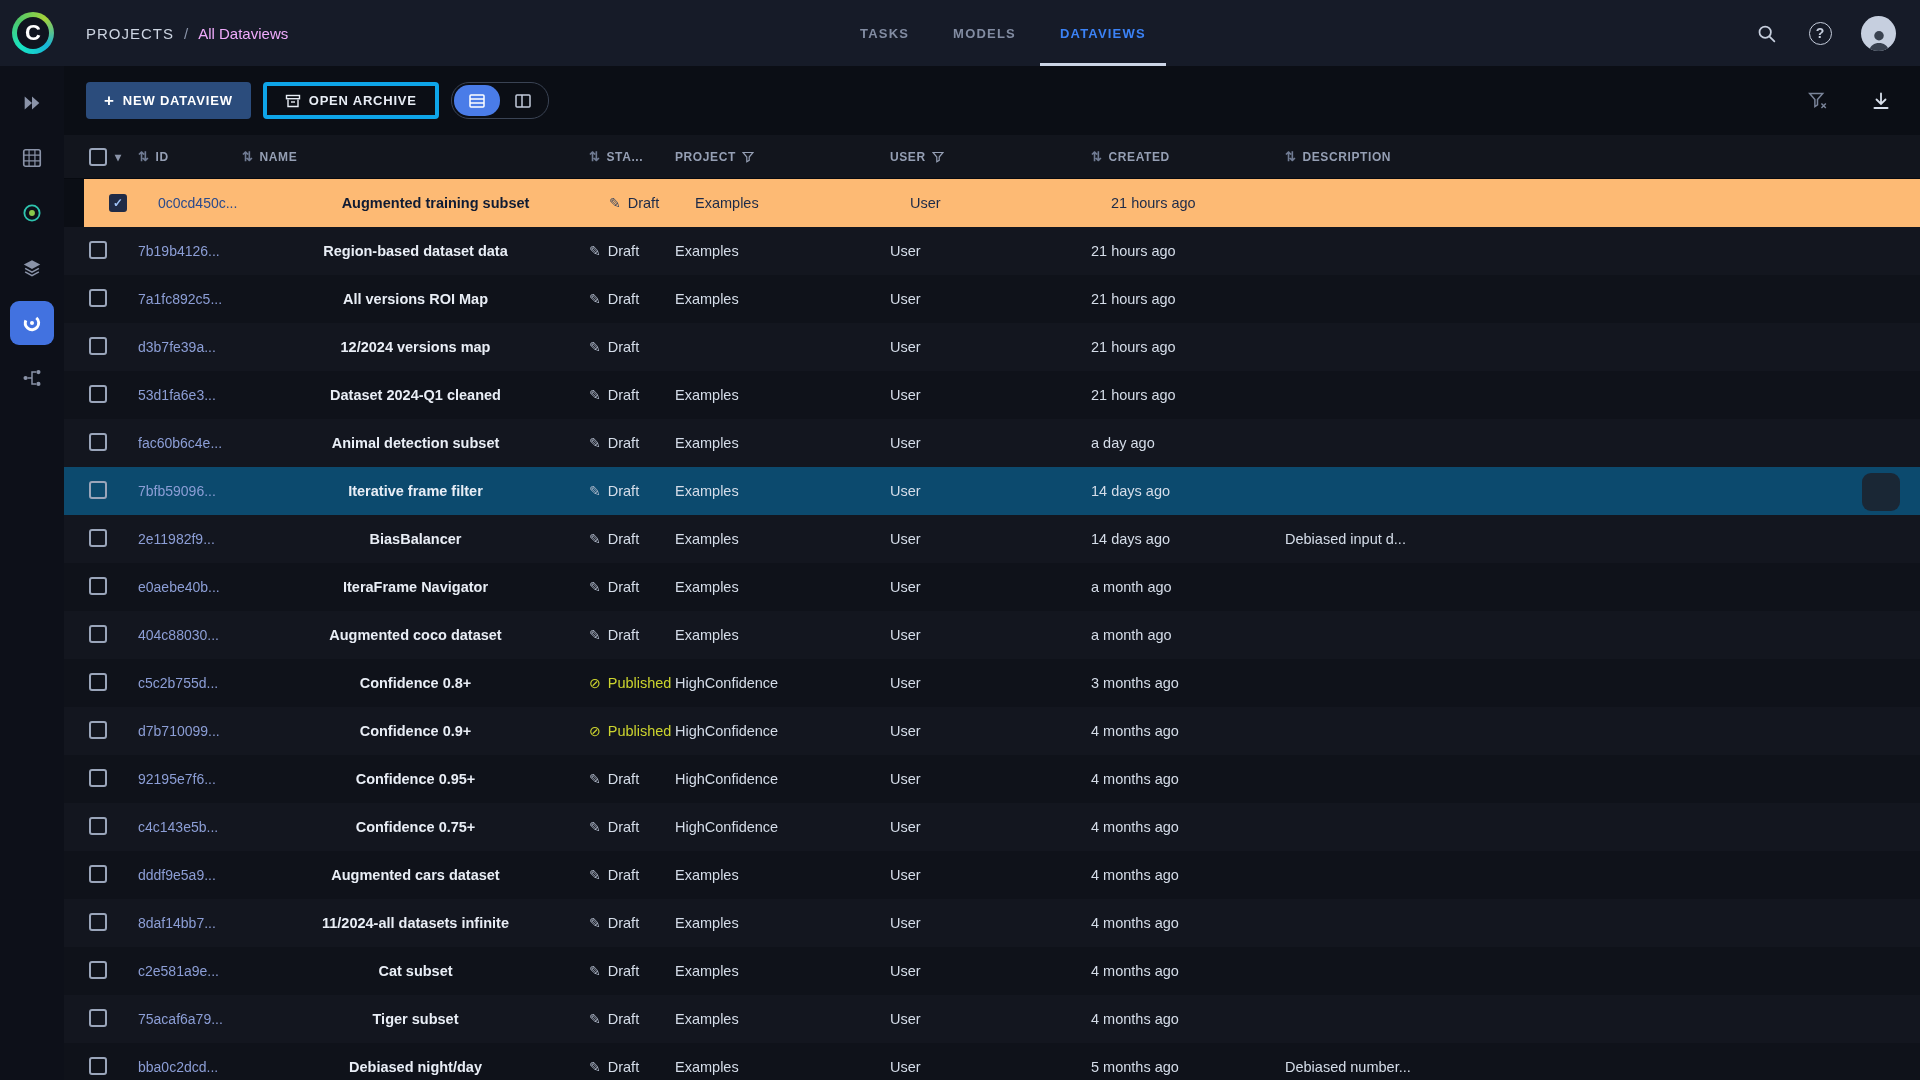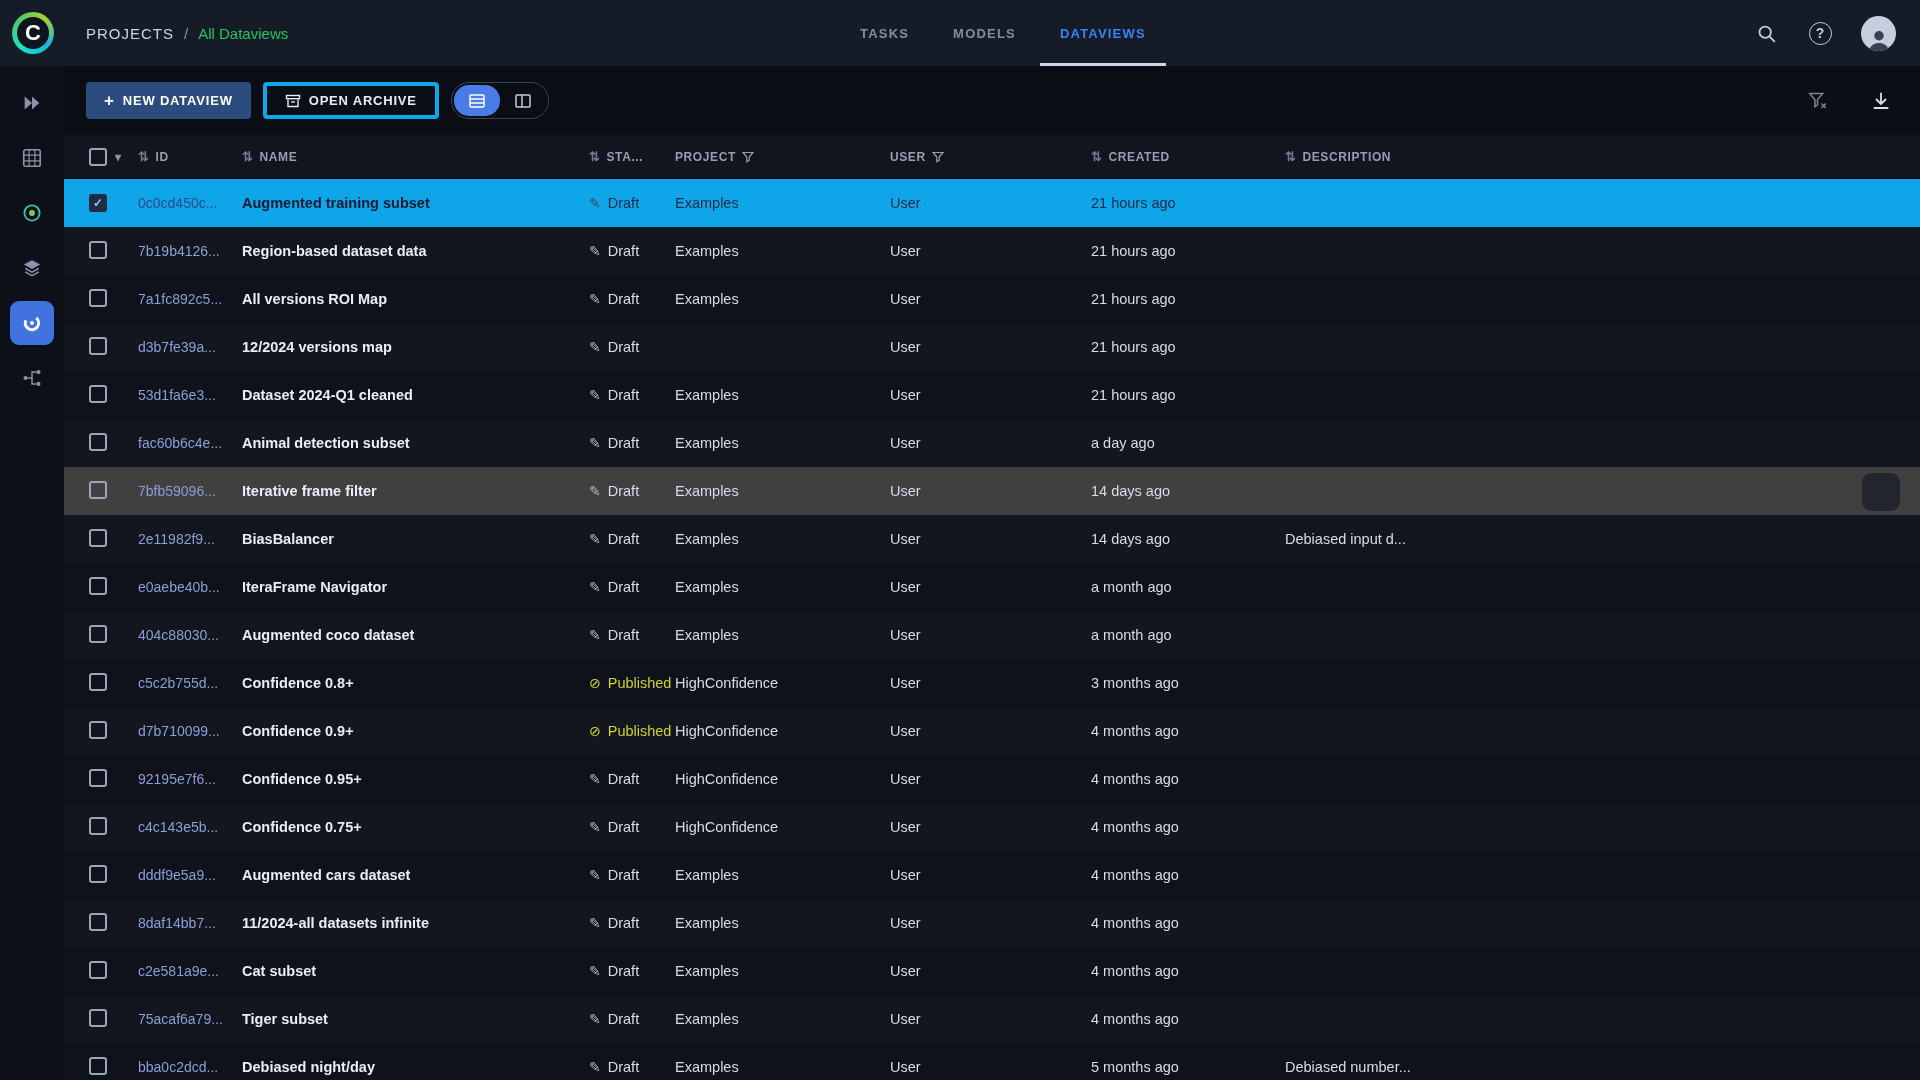"All Dataviews" .crumb-current { color: #22c55e -> #f0abfc }
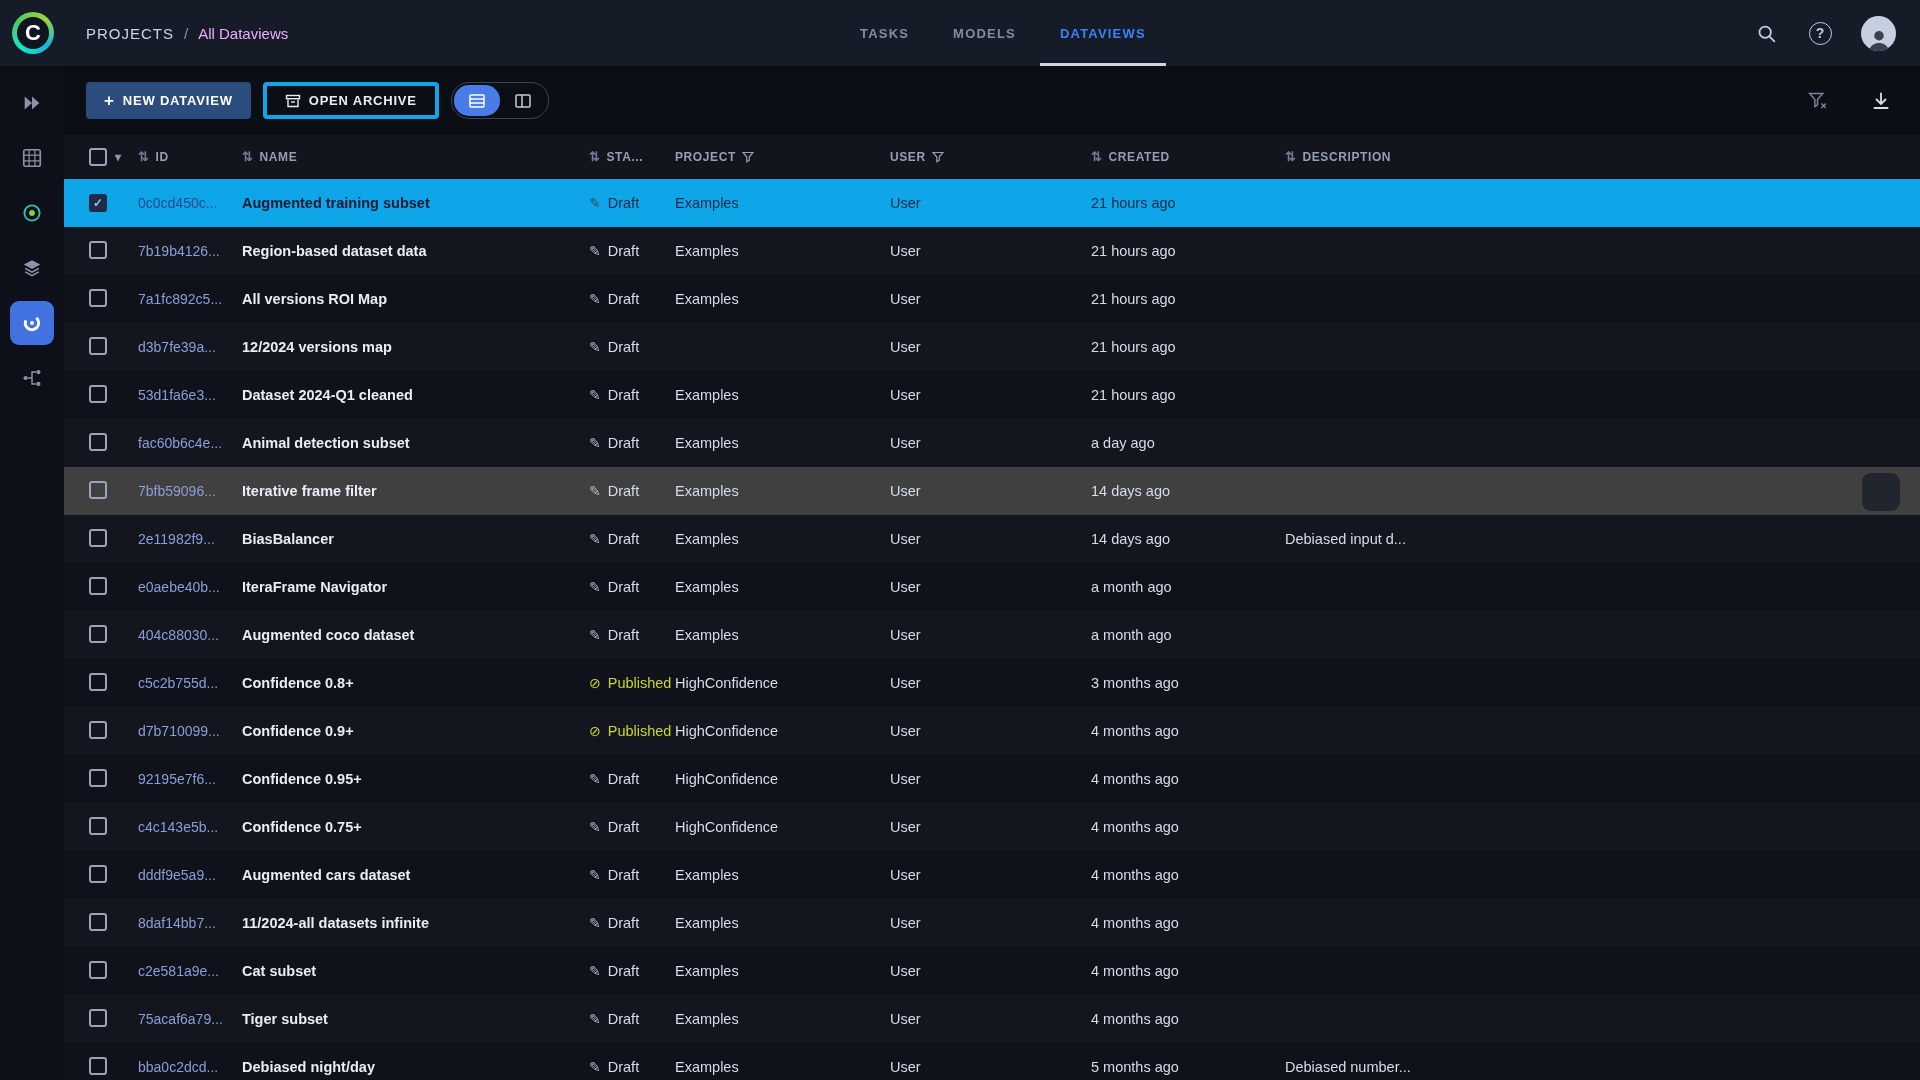"0c0cd450c..." .row.selected { background: #0ea5e9 -> #fdba74; margin-left: none -> 20px }
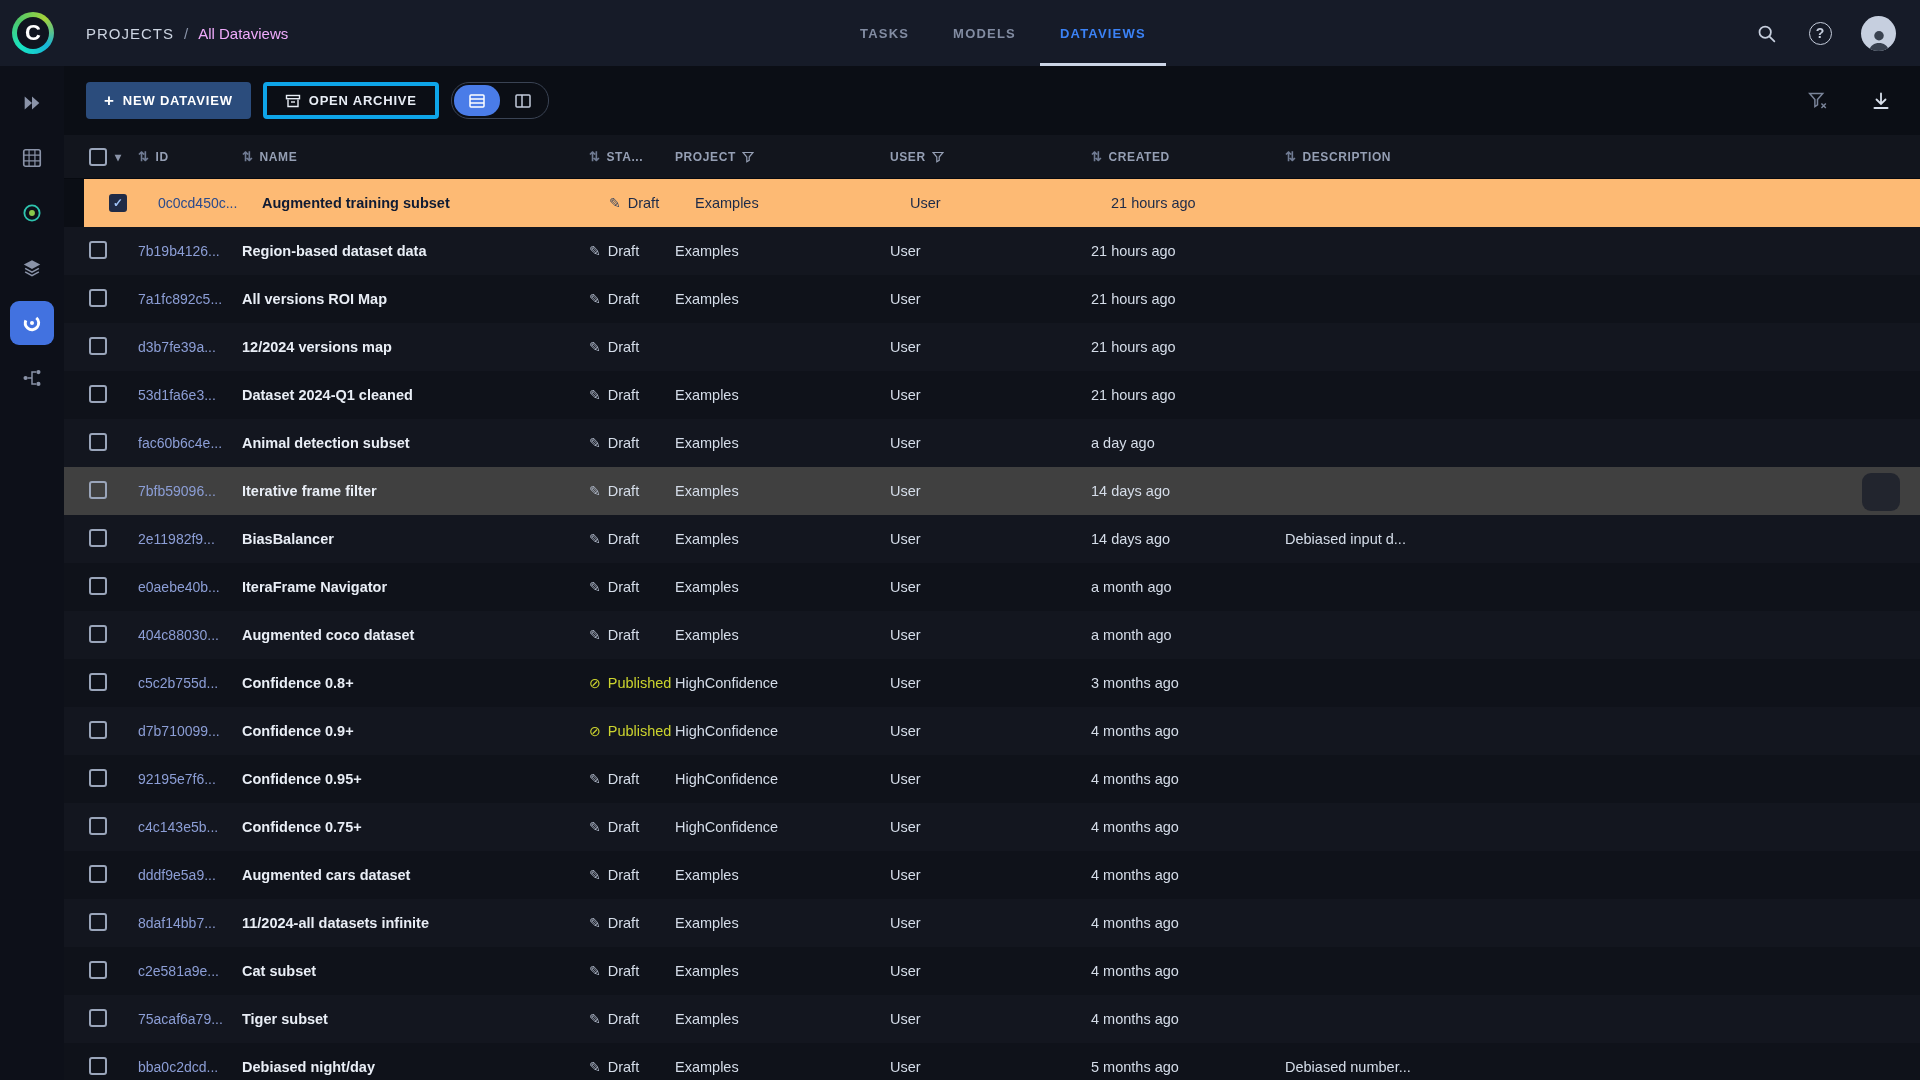"Augmented training subset" .td-name { text-align: none -> center }
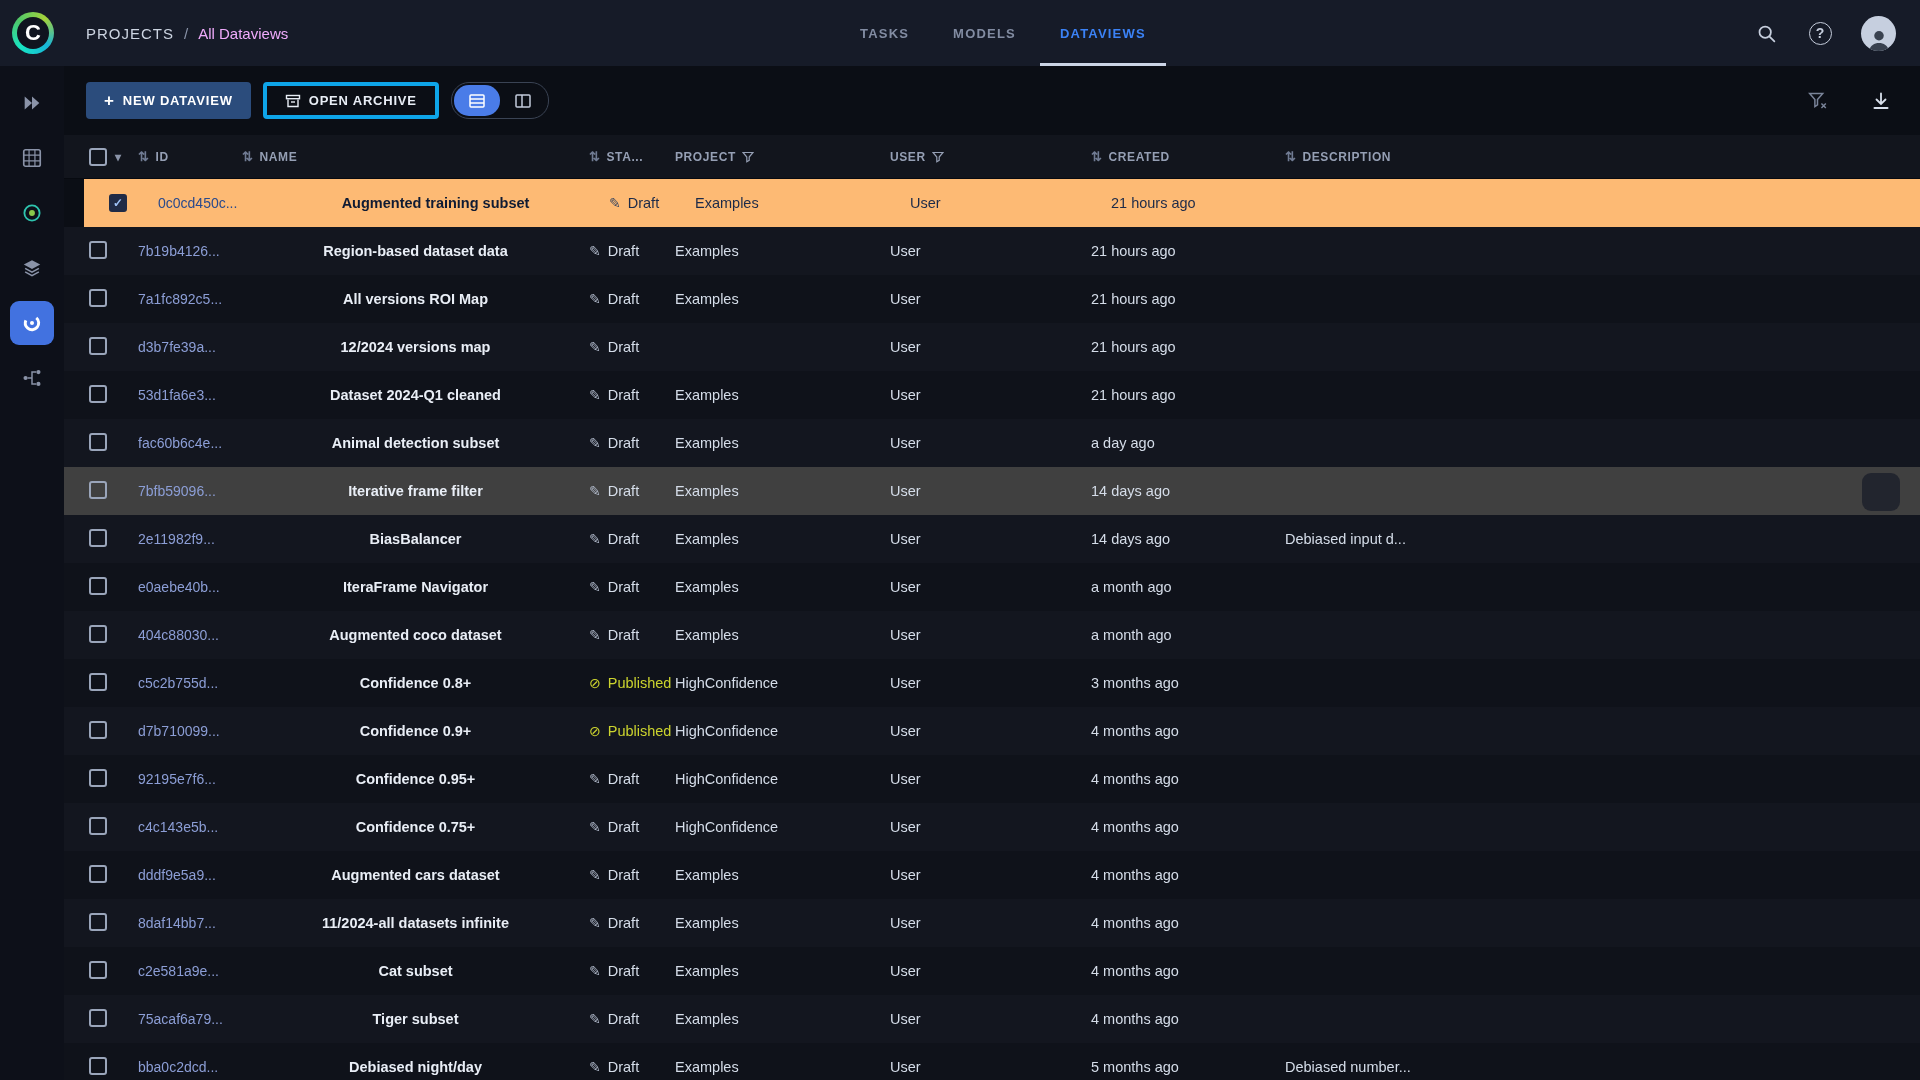"7bfb59096..." .row.hovered { background: #404040 -> #0c4a6e }
